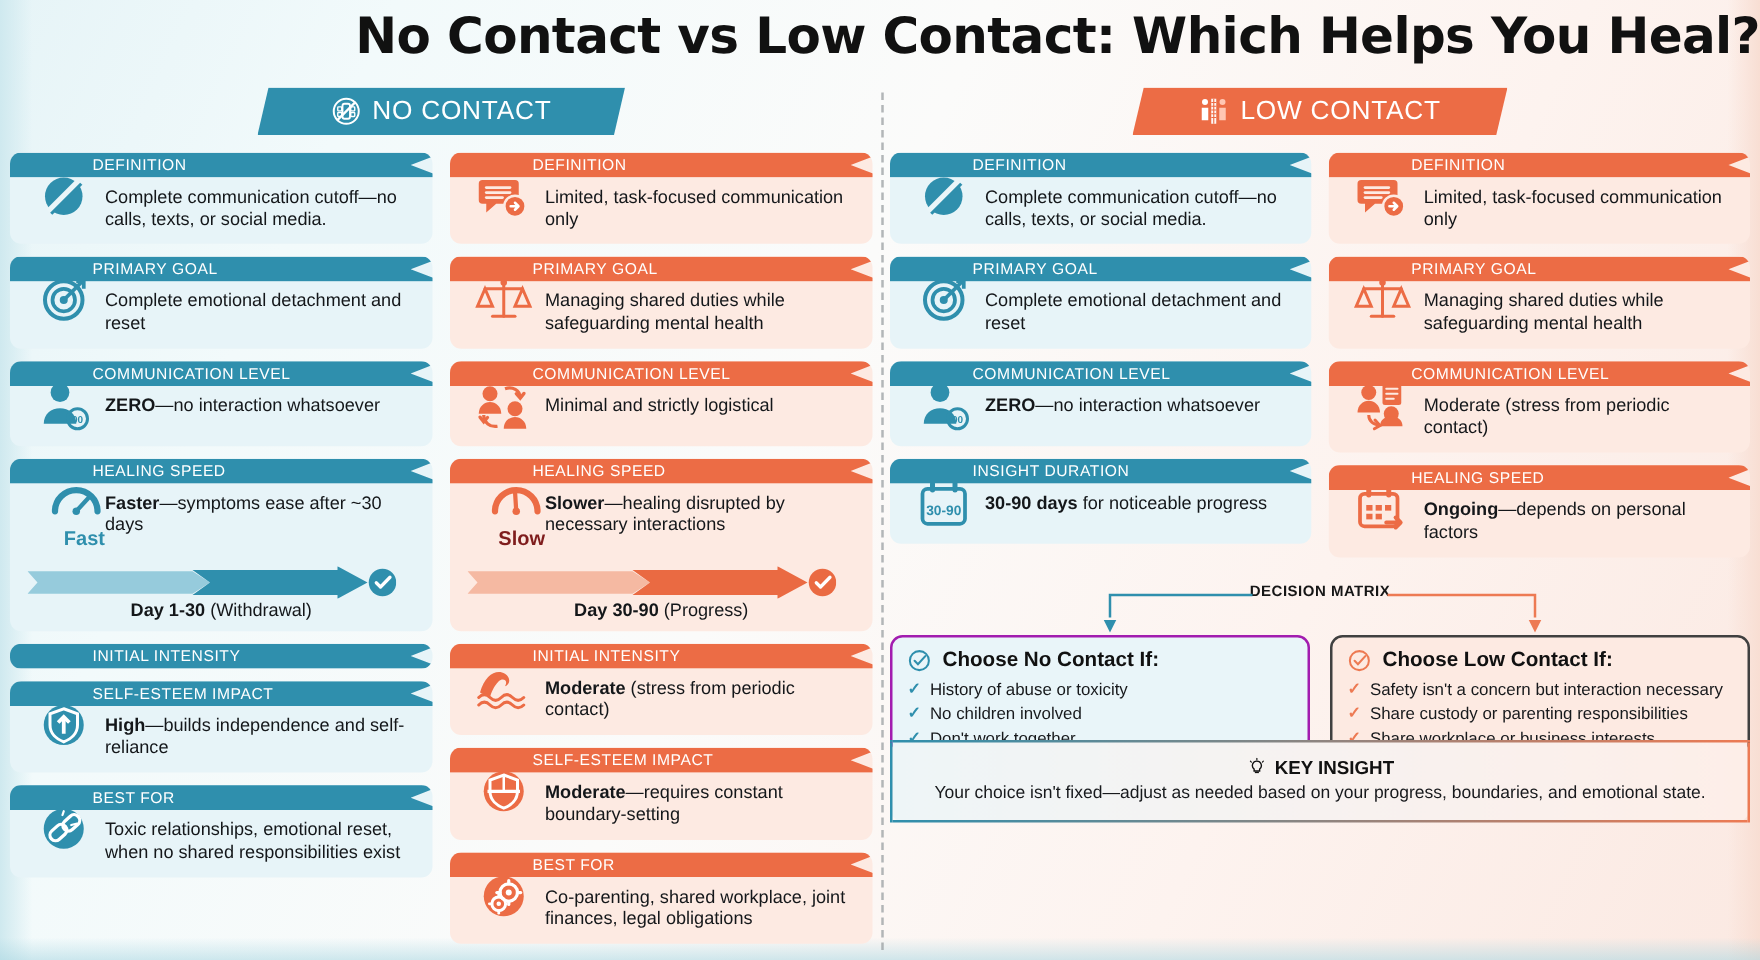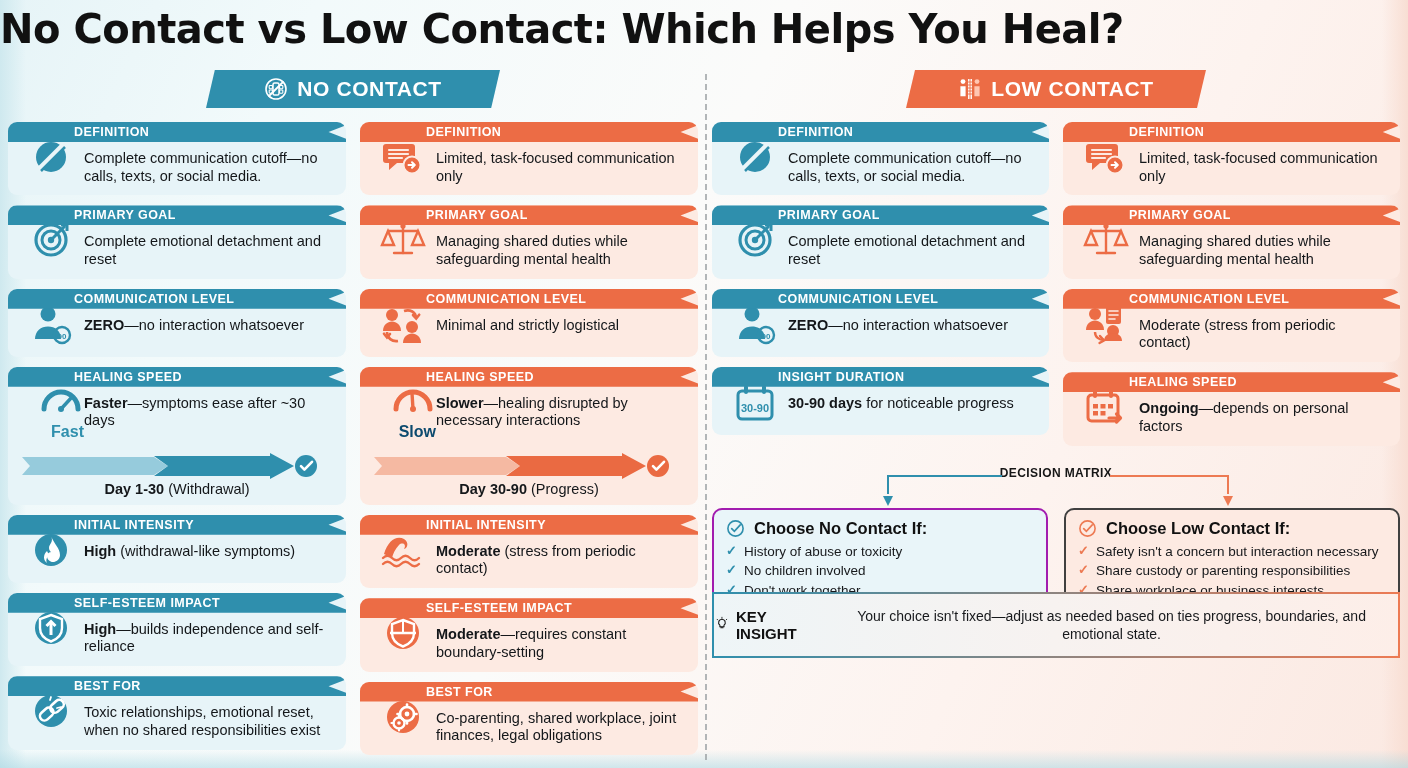"No Contact vs Low Contact:" .title { text-align: left -> right }
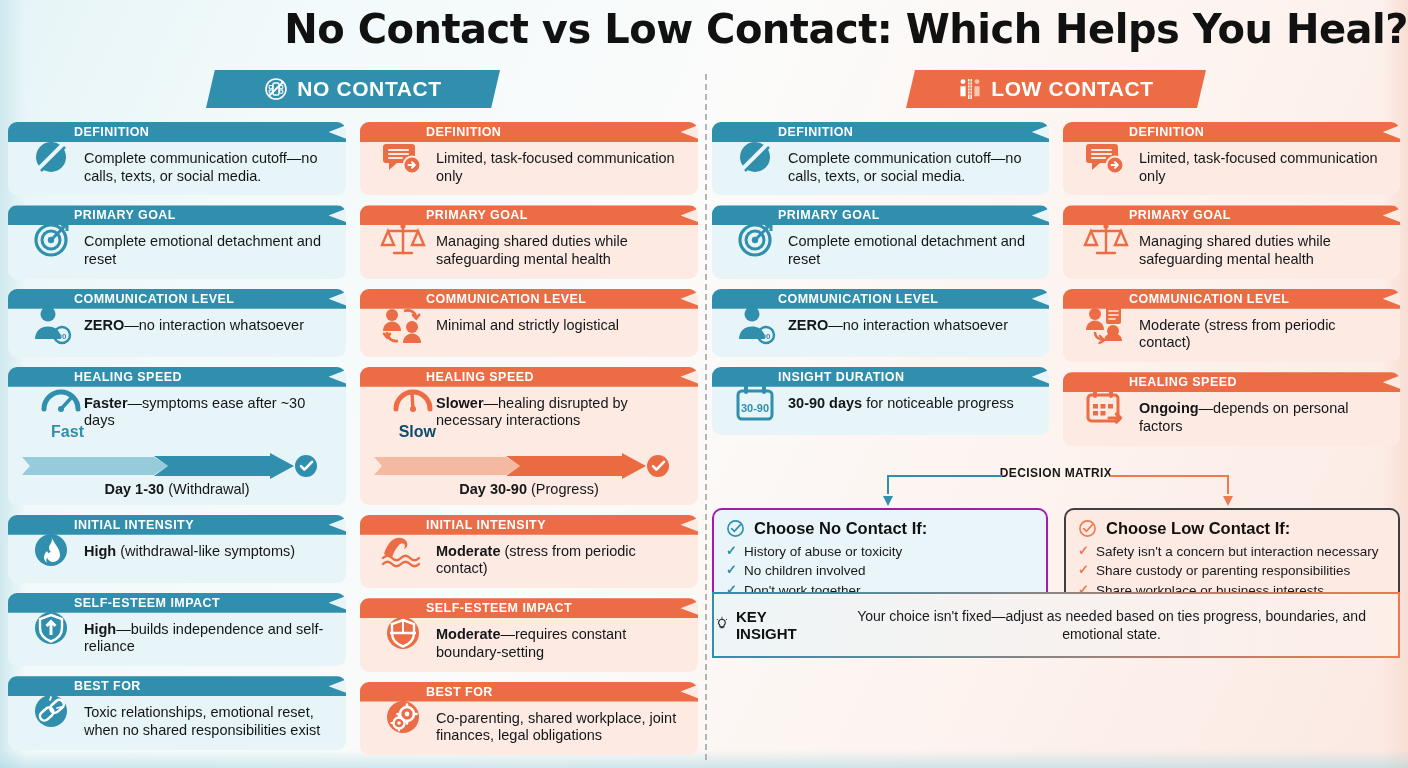"NO CONTACT" .banner { font-weight: bold -> normal }
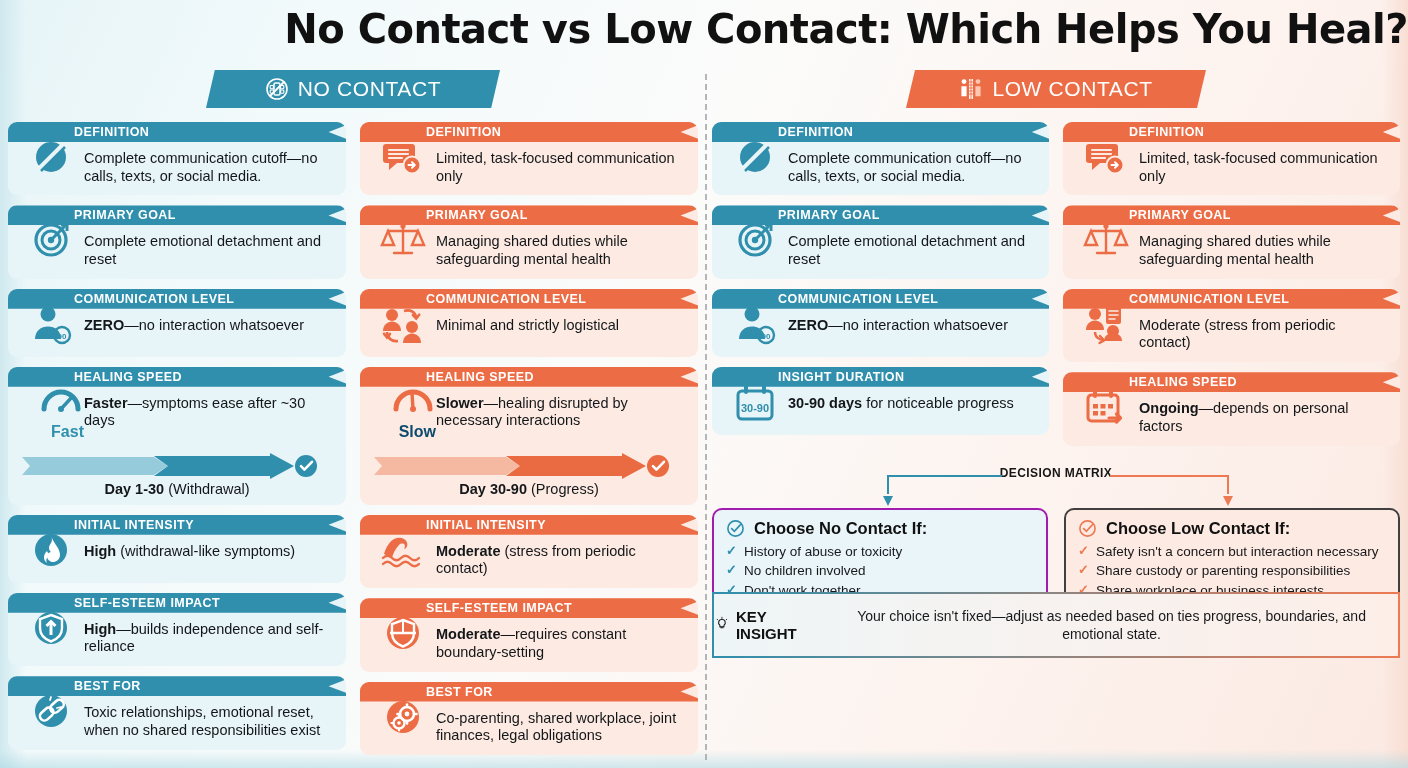"DEFINITION" .ribbon { font-weight: bold -> normal }
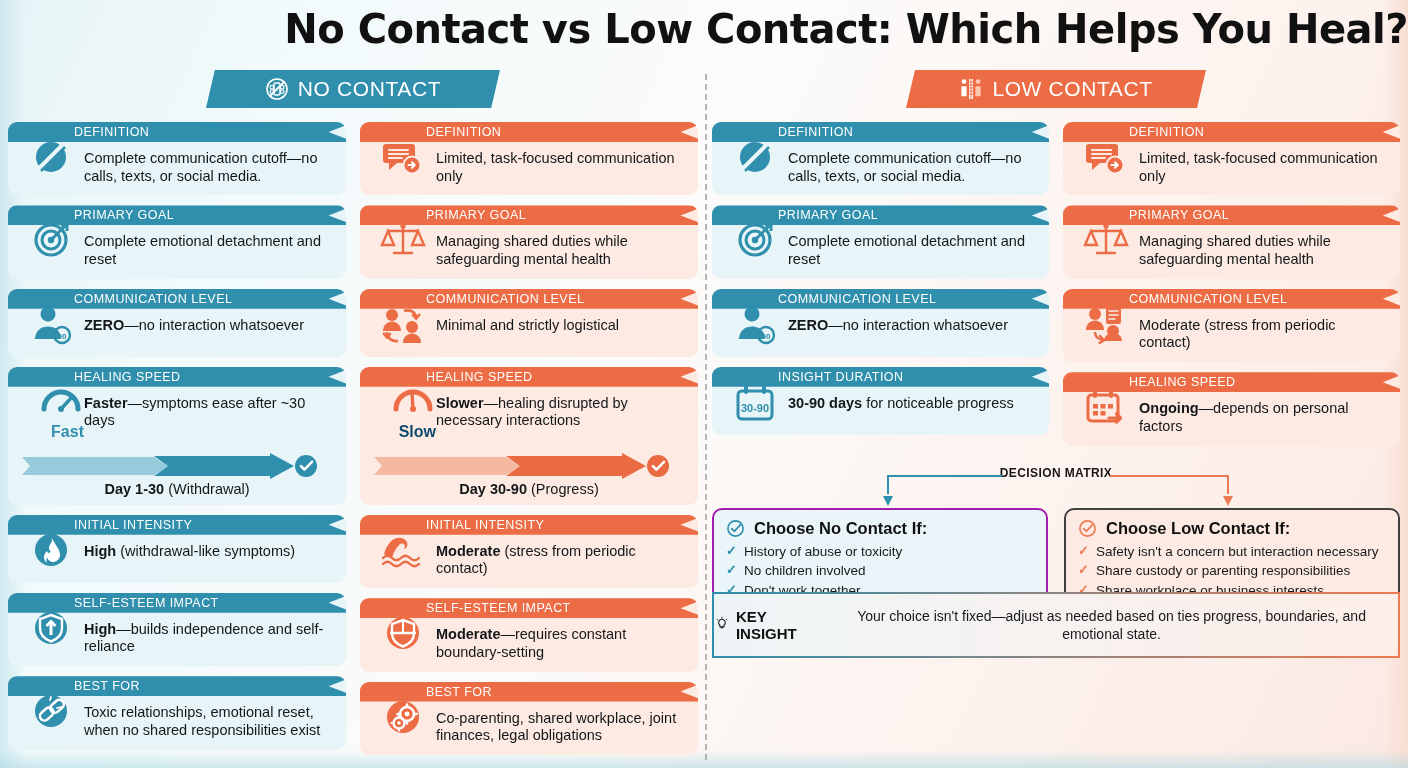"Slow" .gauge-orange { color: #0c4a6e -> #7f1d1d }
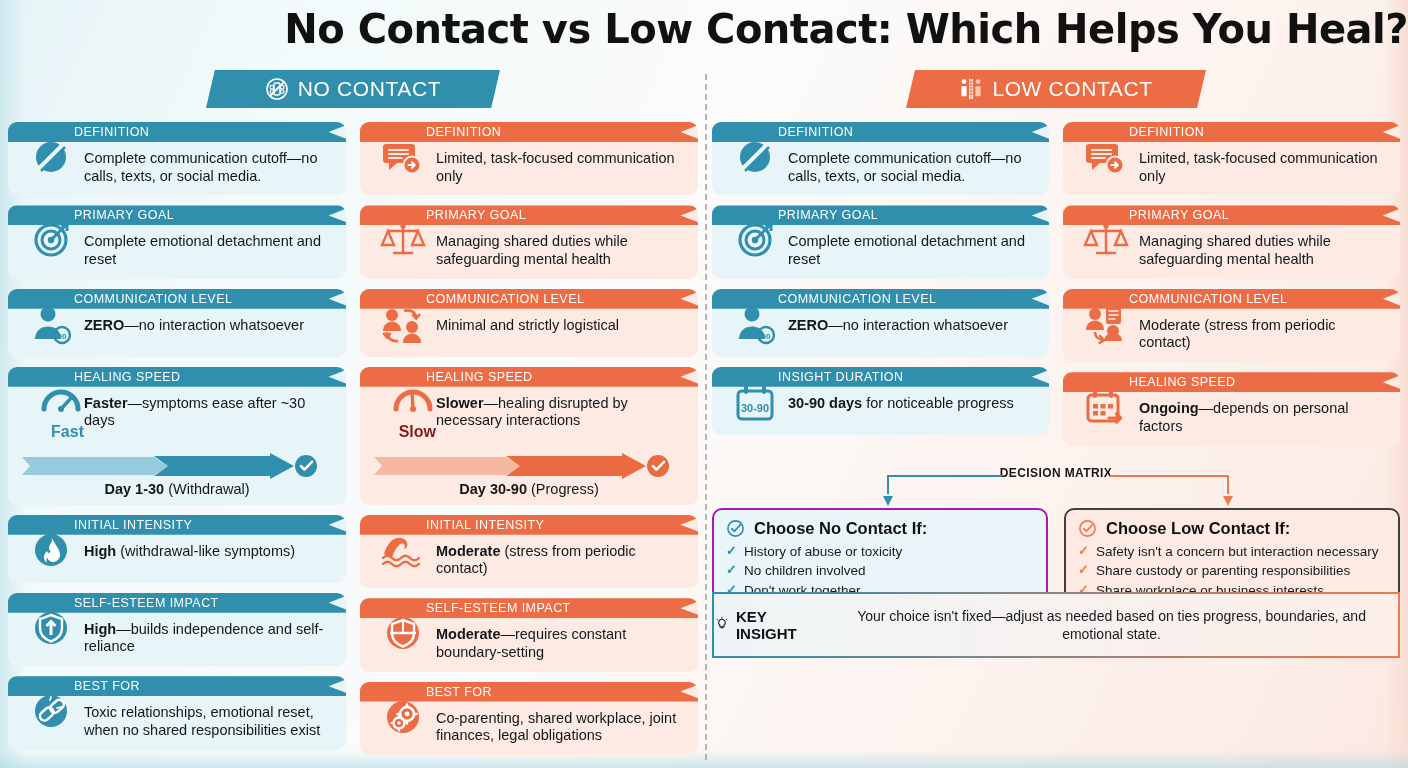"High (withdrawal-like symptoms)" div.card-body { html: <div> <div> <svg> <circle></circle> <path></path> <path></path> </svg> </div> <div><b>High</b> (withdrawal-like symptoms)</div> </div> -> none }
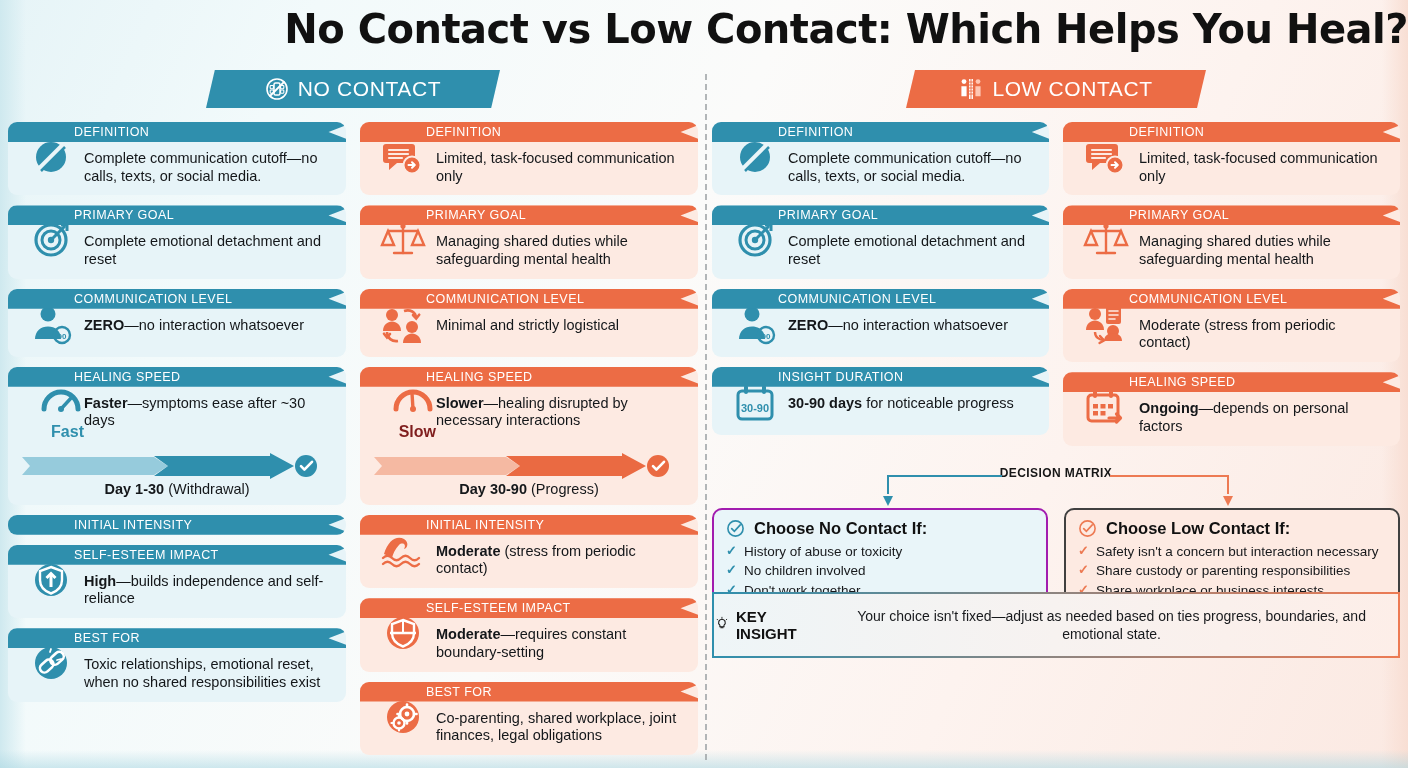"KEY INSIGHT" .key-insight { flex-direction: row -> column }
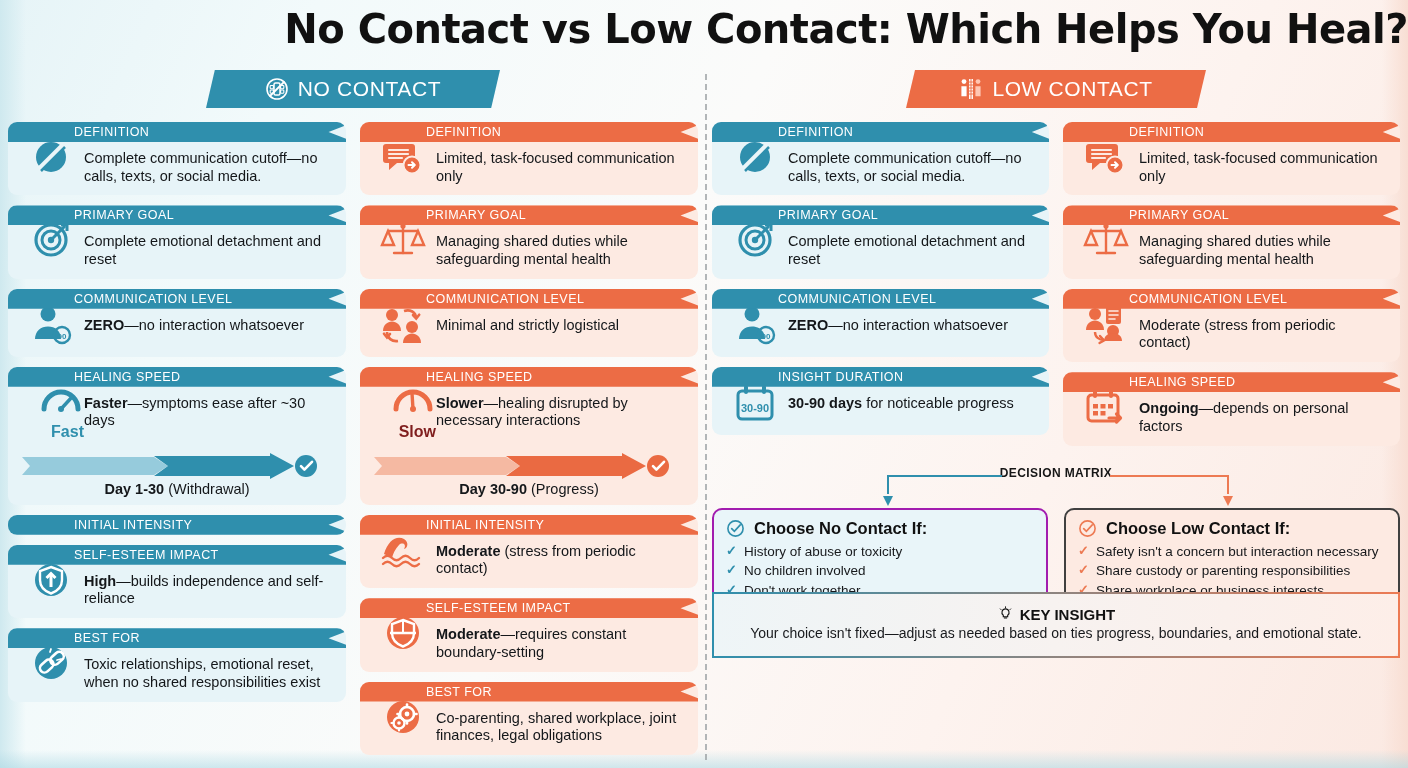"Your choice isn't fixed—adjust as" div.ki-text { text: ties -> your }
